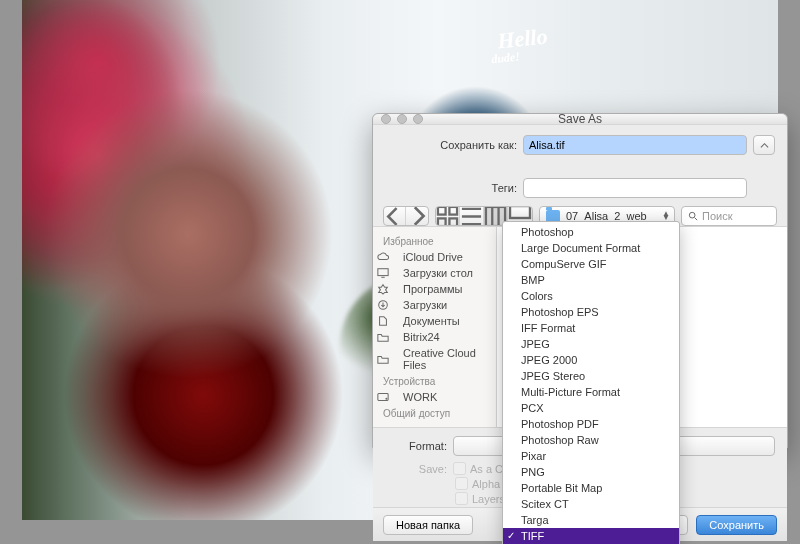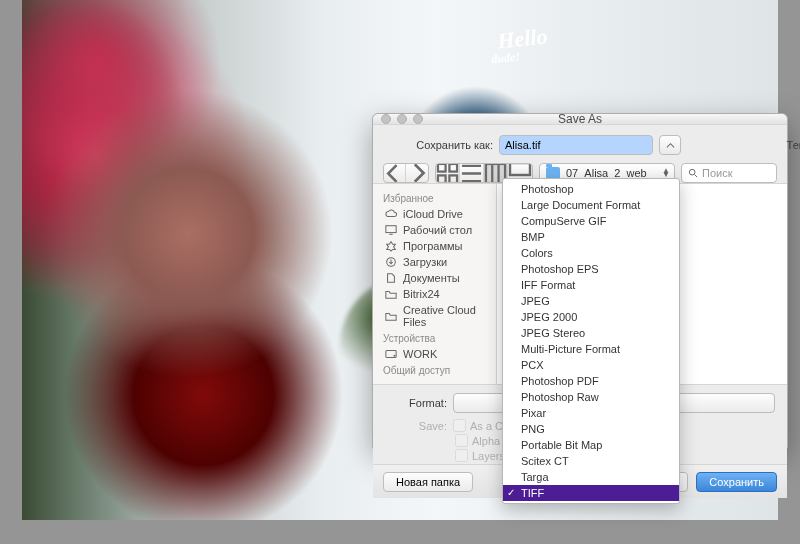"Сохранить как:" .header-fields { flex-direction: row -> column; margin-left: none -> 24px }
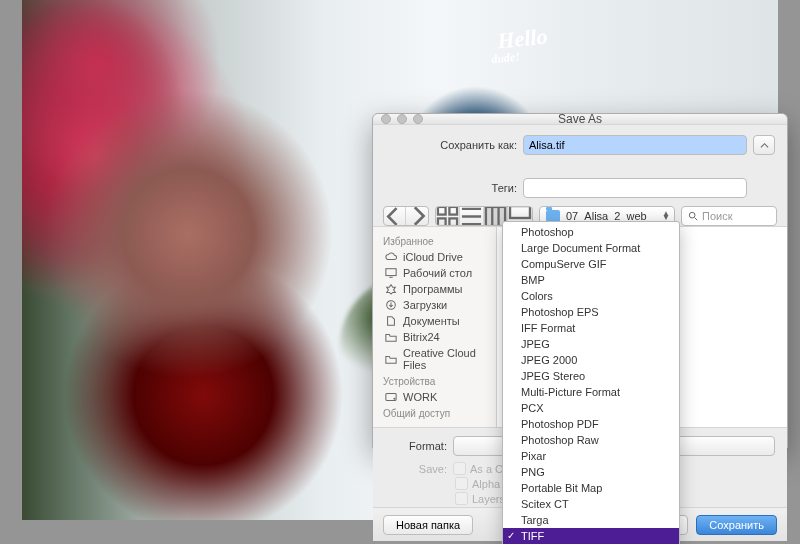"iCloud Drive" .item { gap: 6px -> 14px; padding: 2px 12px -> 2px 4px }
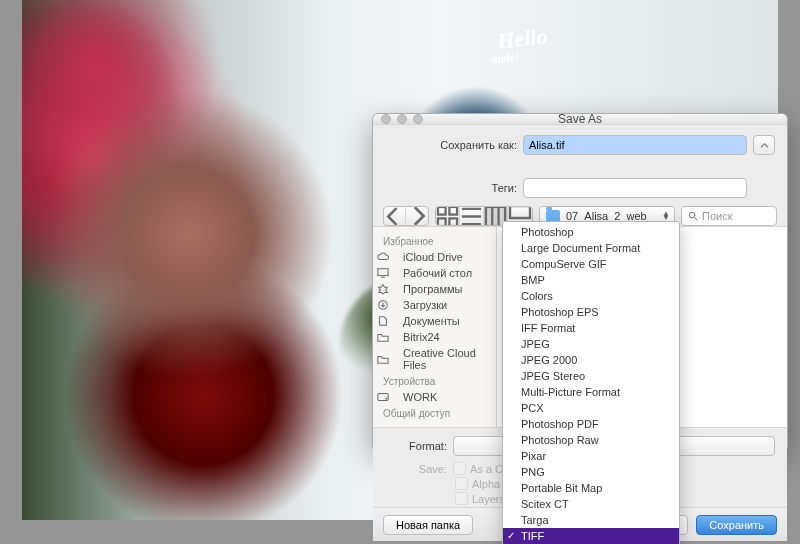"Рабочий стол" span { text: Рабочий -> Загрузки }
